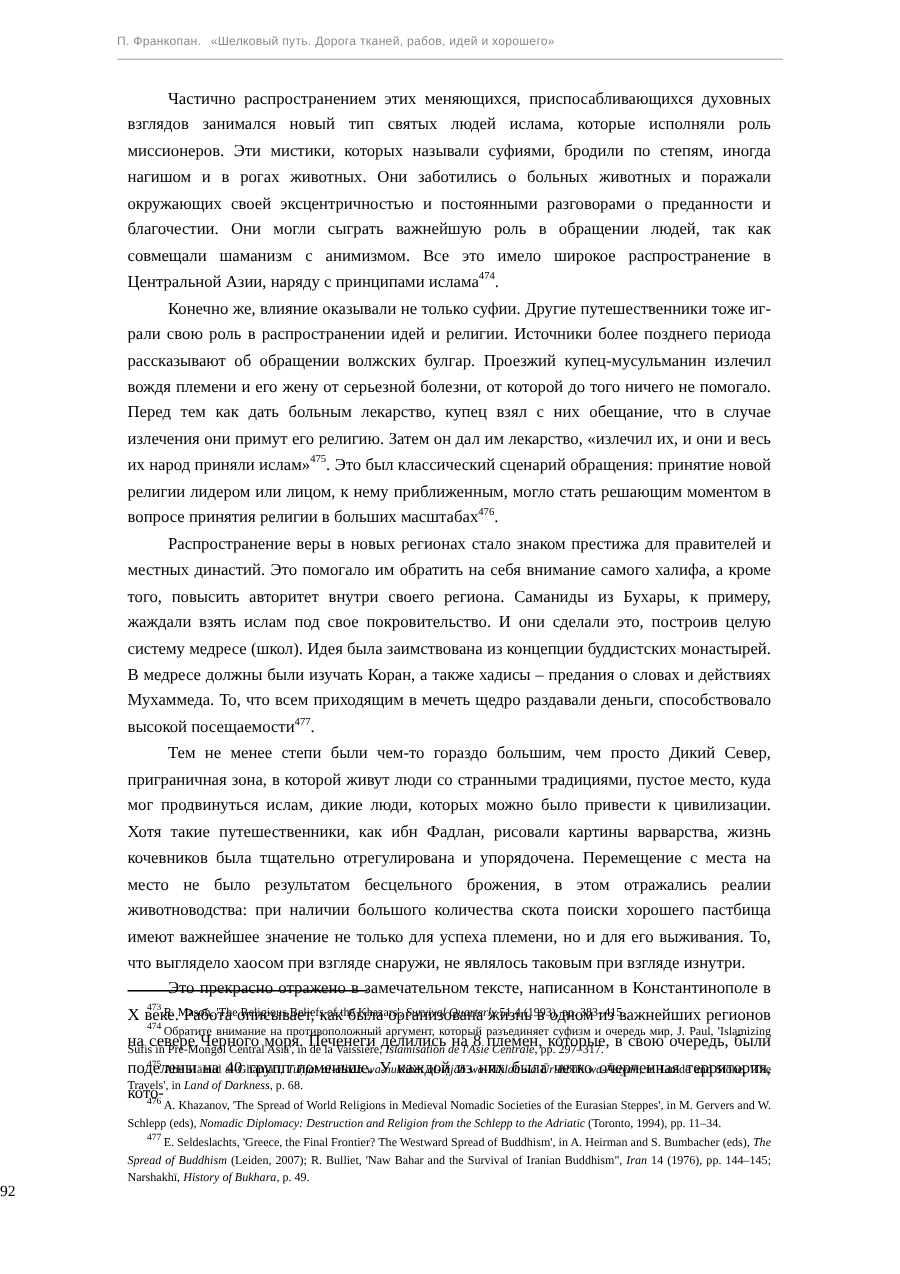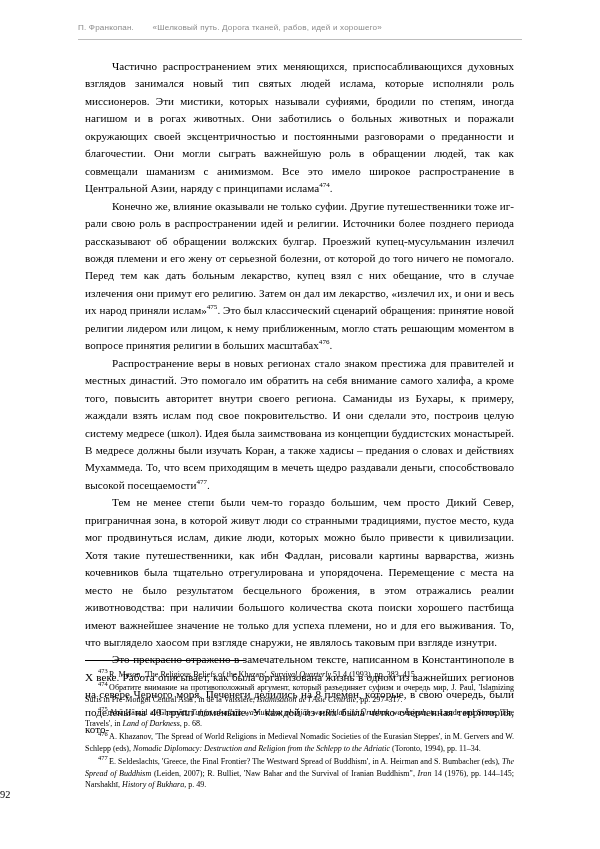"П. Франкопан." .runhead .nm { margin-right: 16px -> 4px }
